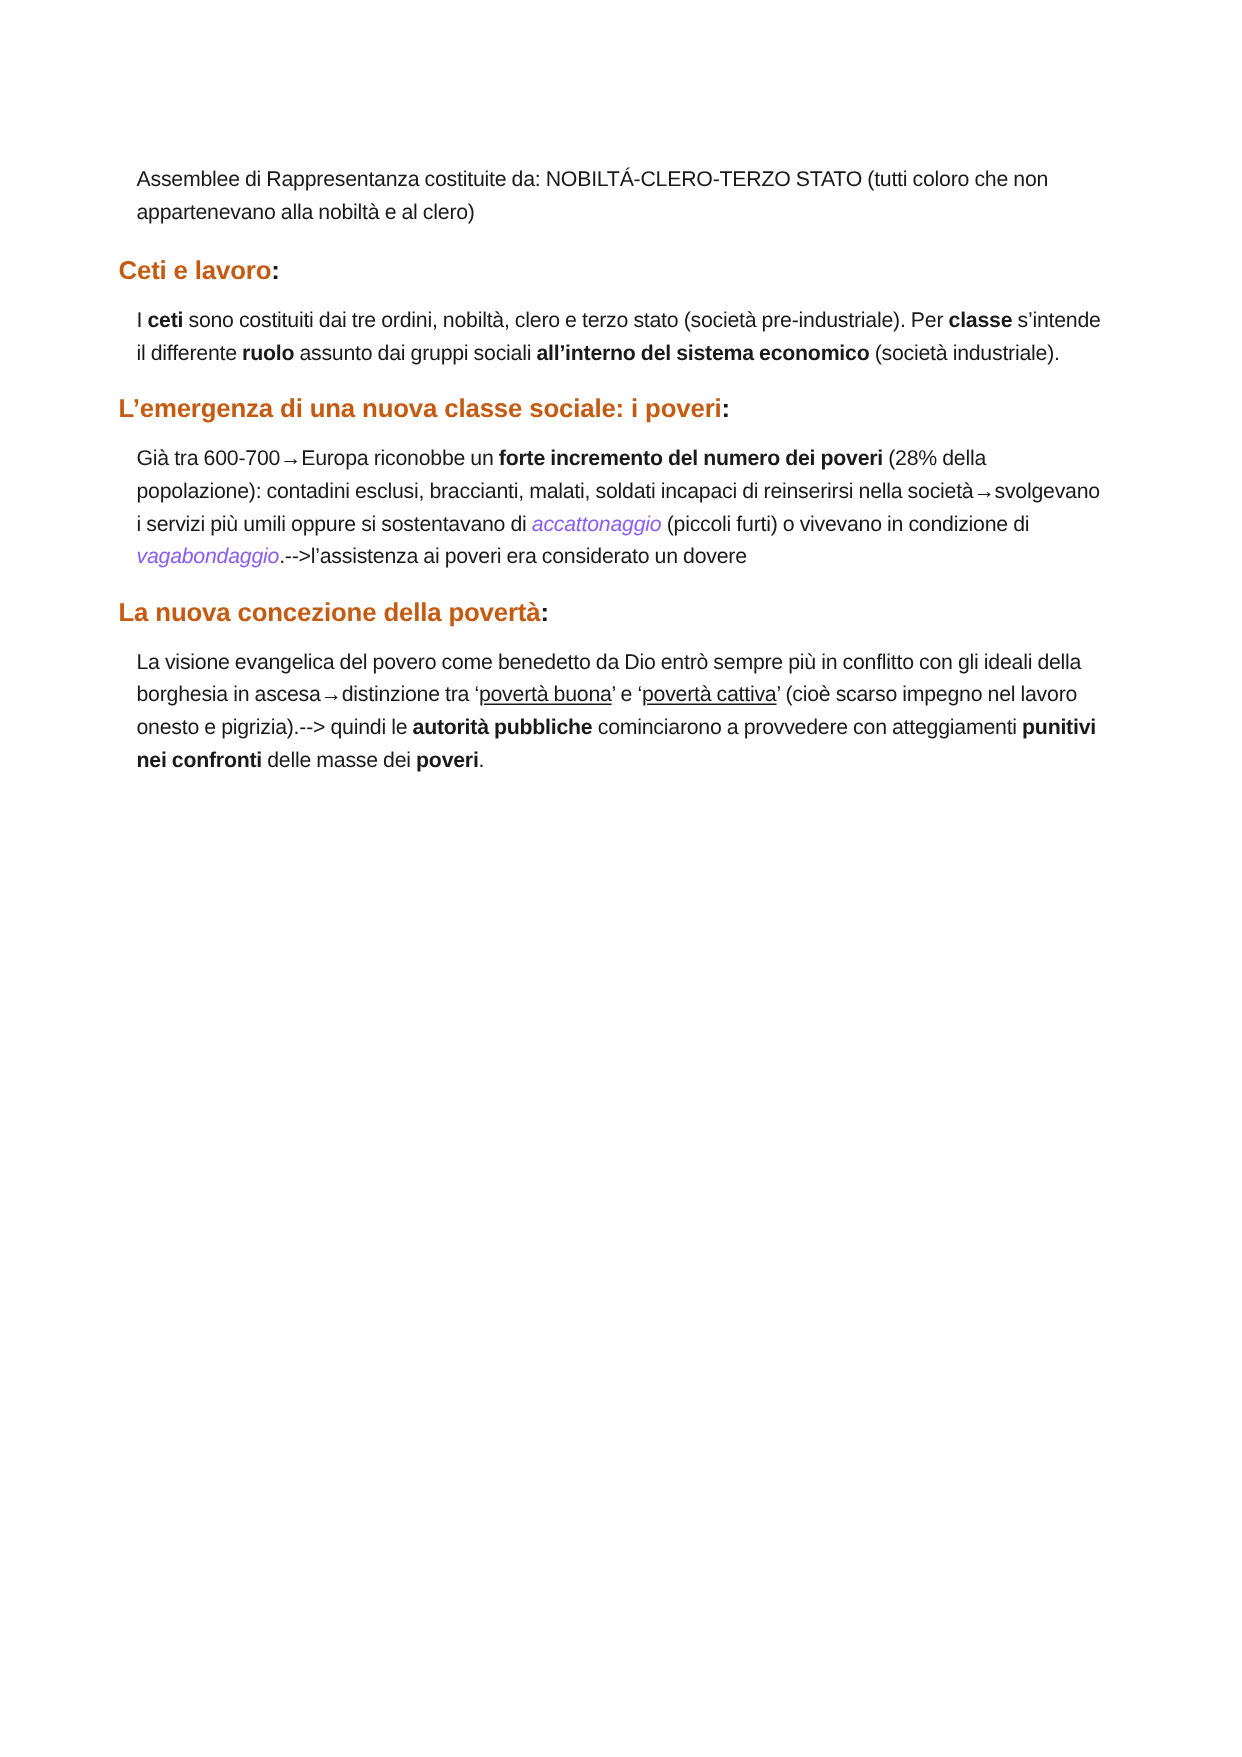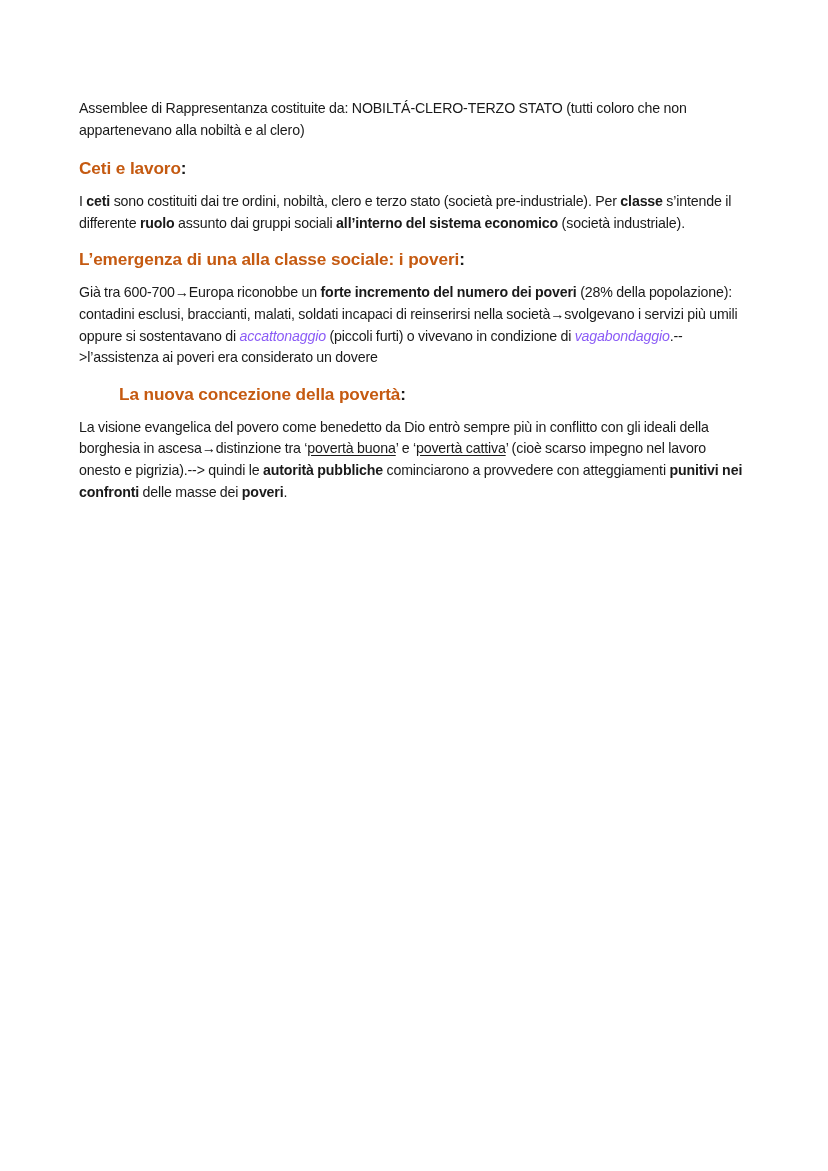"Assemblee di Rappresentanza costituite" .para { margin: 0 -> 12px }
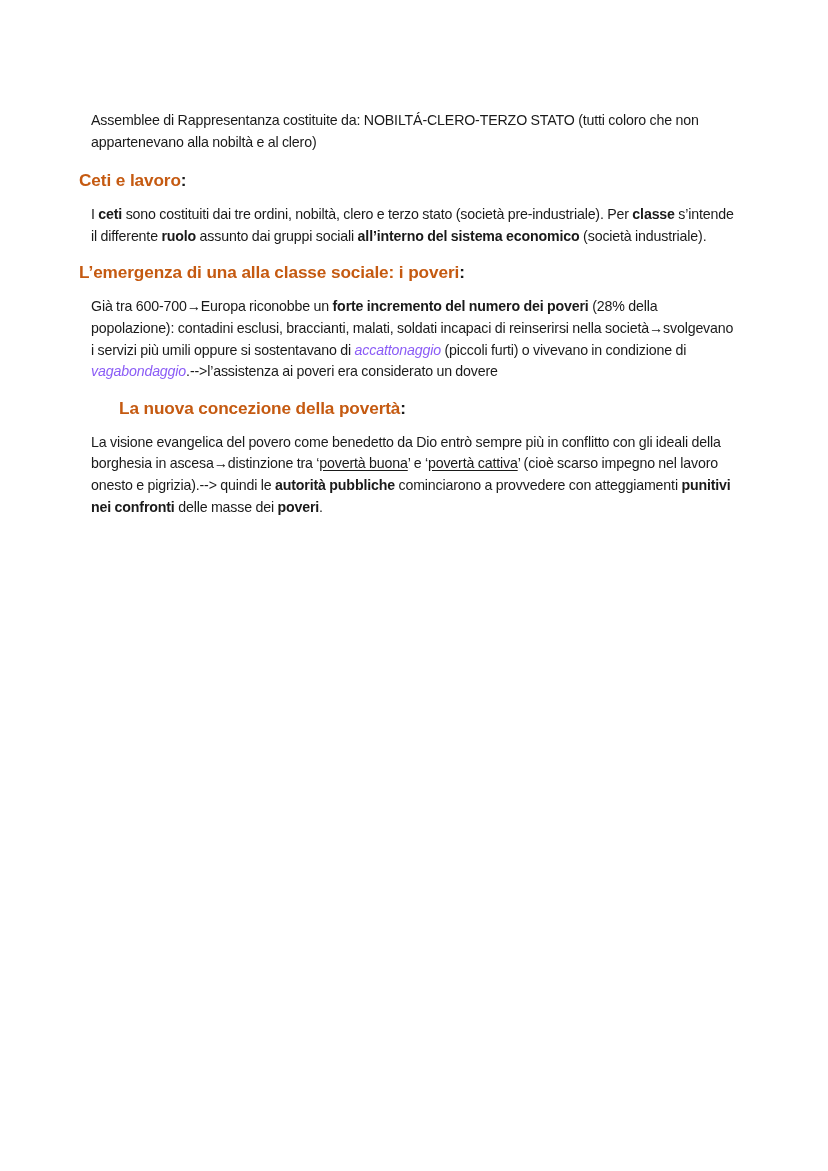"L’emergenza di una alla classe" span { text: alla -> nuova }
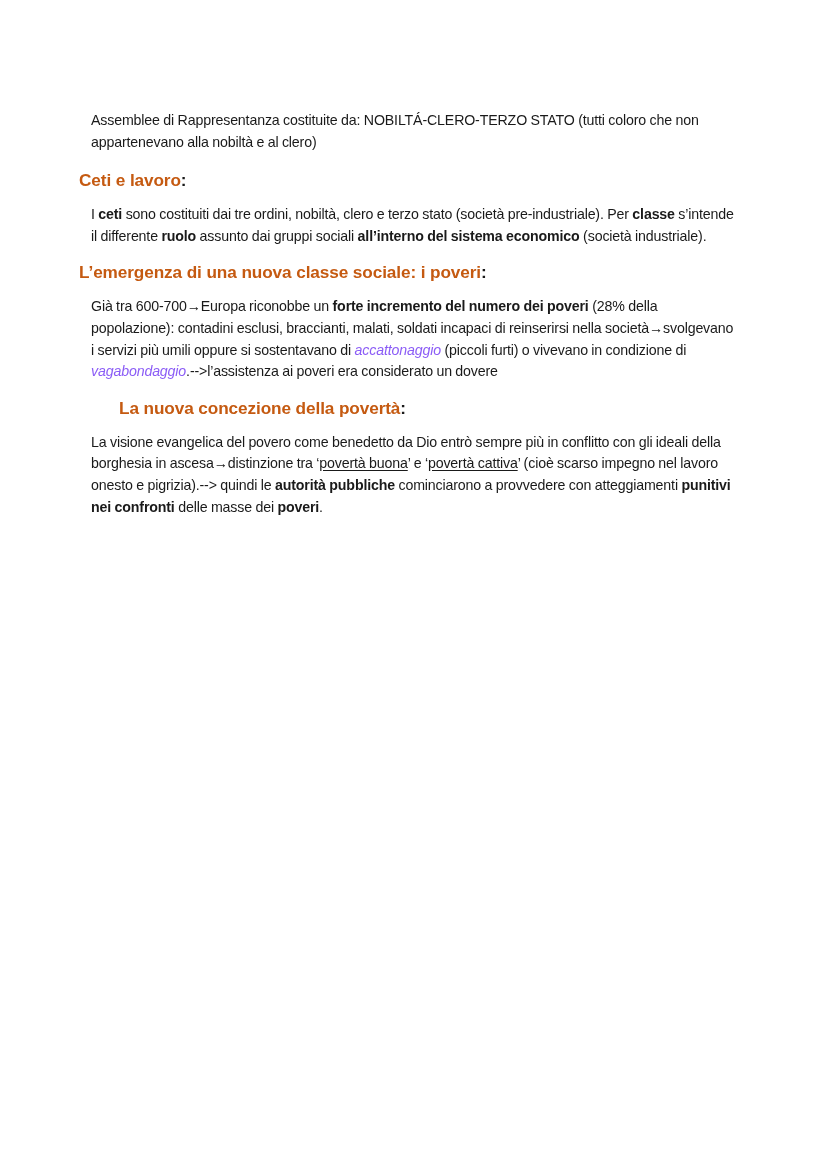"La nuova concezione della povertà:" #h3 { margin-left: 40px -> none }
